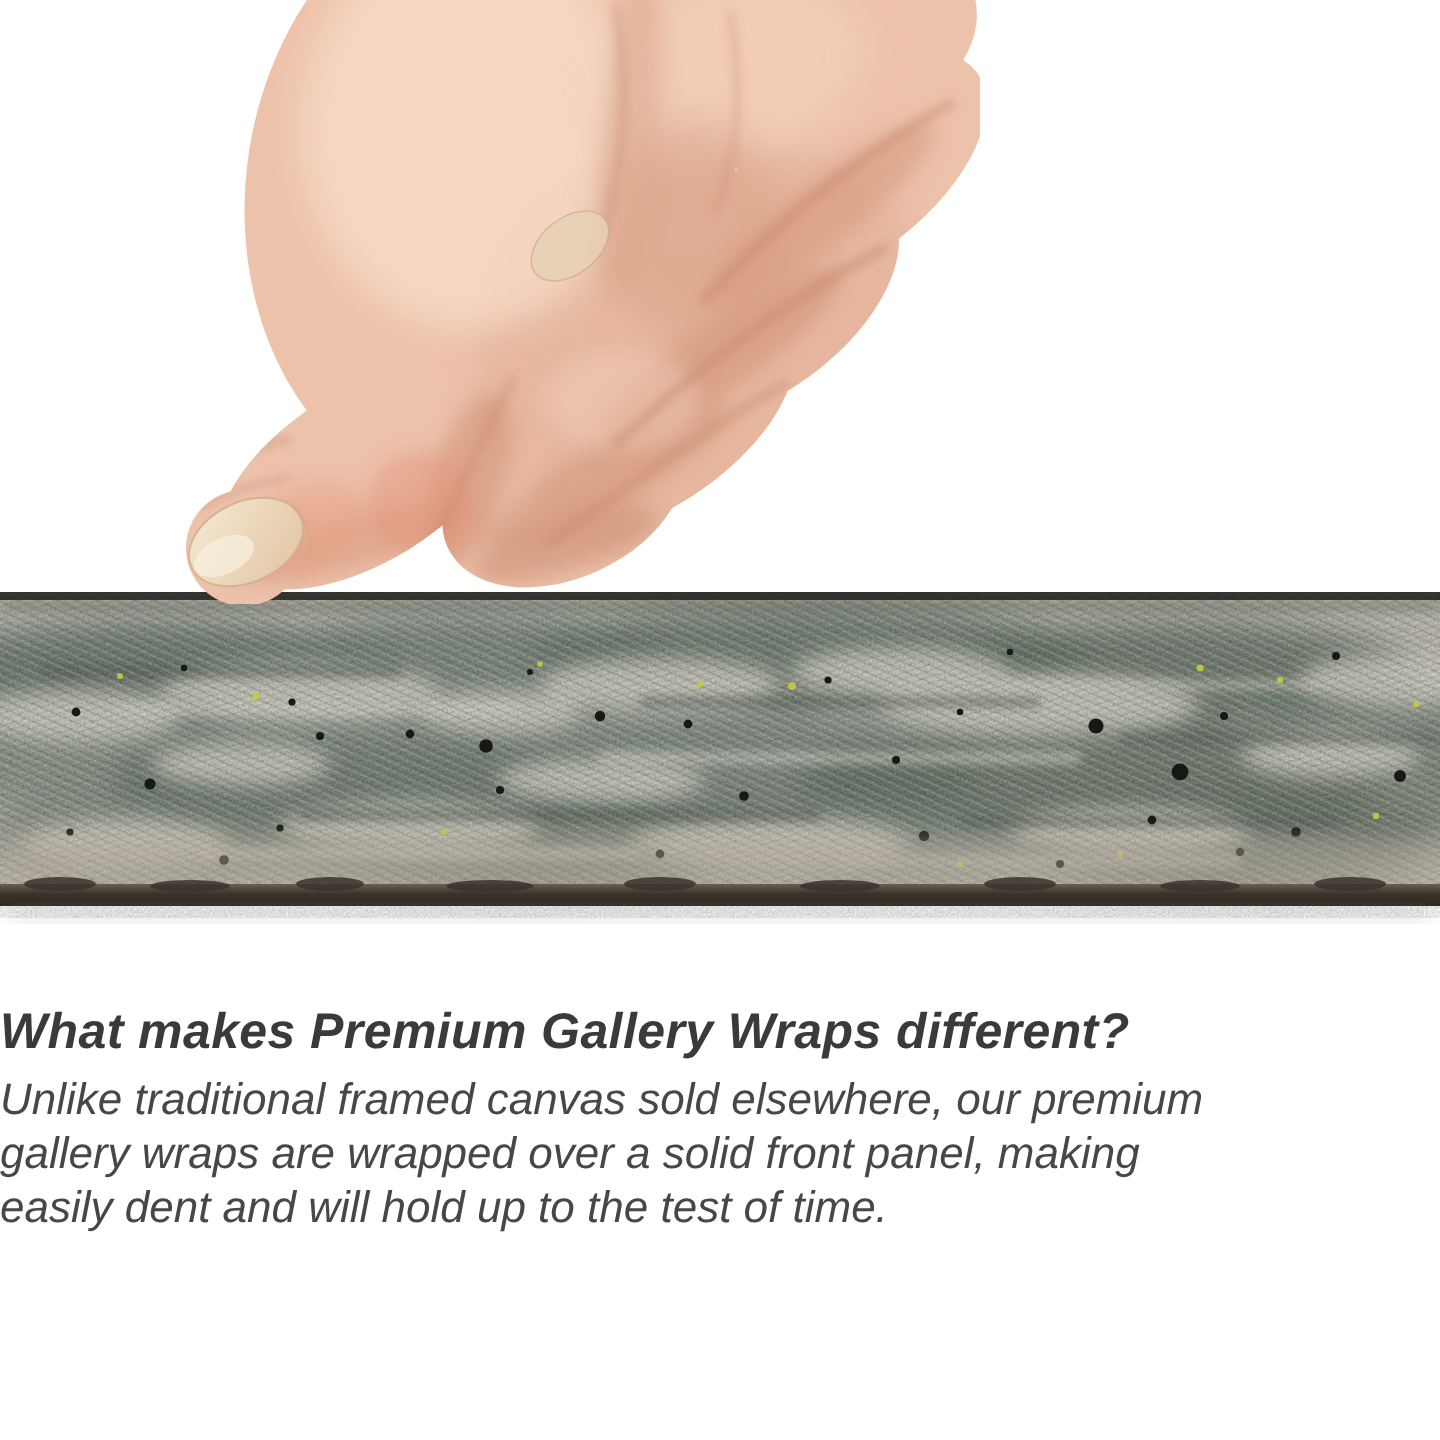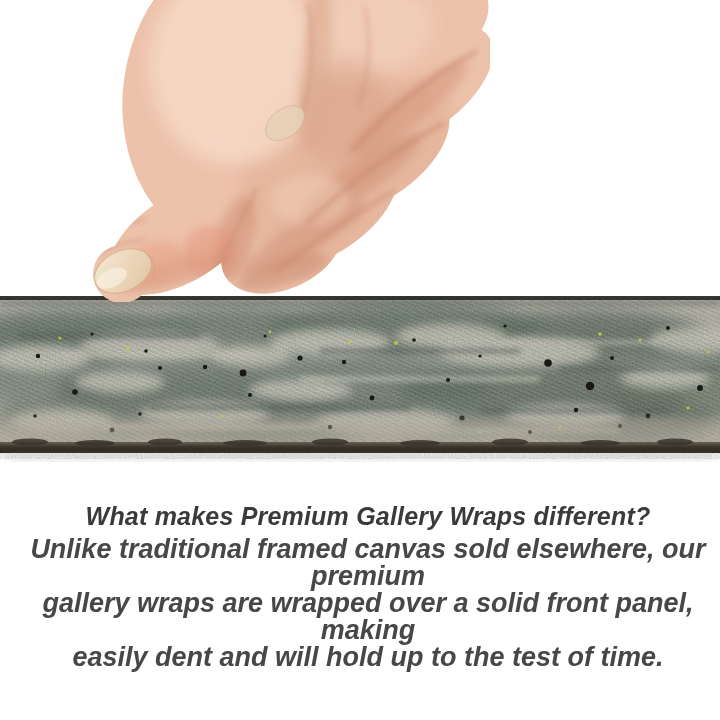"What makes Premium Gallery Wraps" .copy { left: 16px -> 0; text-align: center -> none }
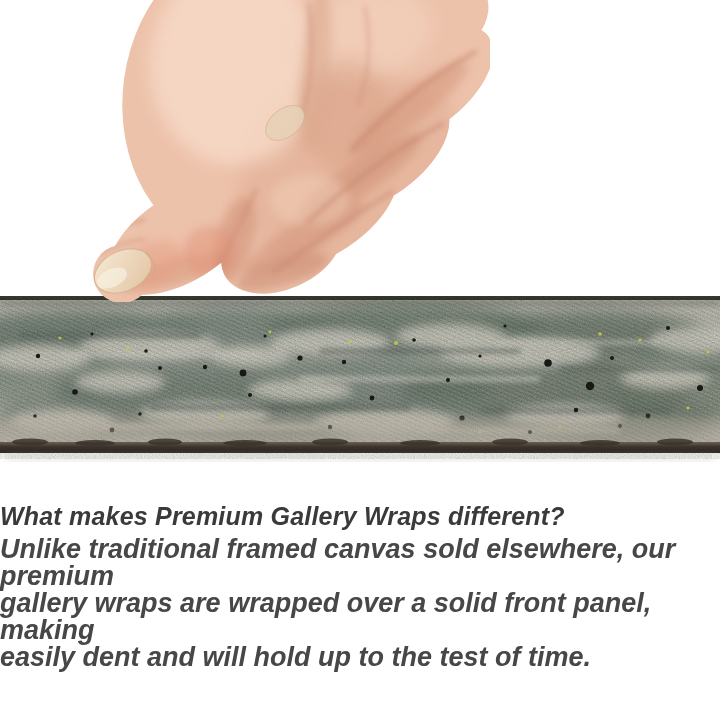"Unlike traditional framed canvas sold" .copy .line { font-size: 27px -> 22px; font-weight: 700 -> 400 }
